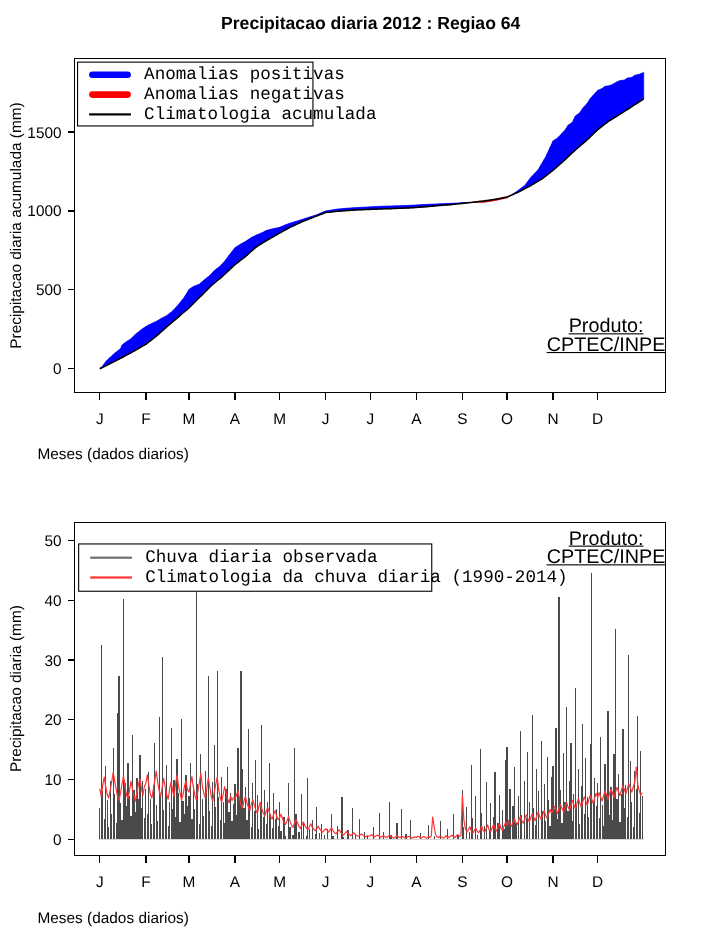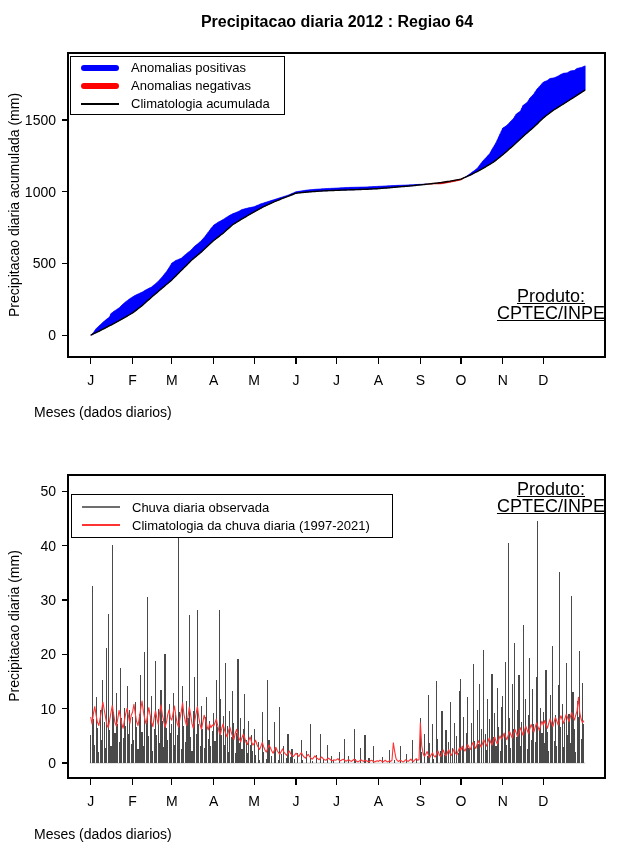"Anomalias positivas" .legend-label { font-family: none -> Liberation Mono, monospace; font-size: 13px -> 16px }
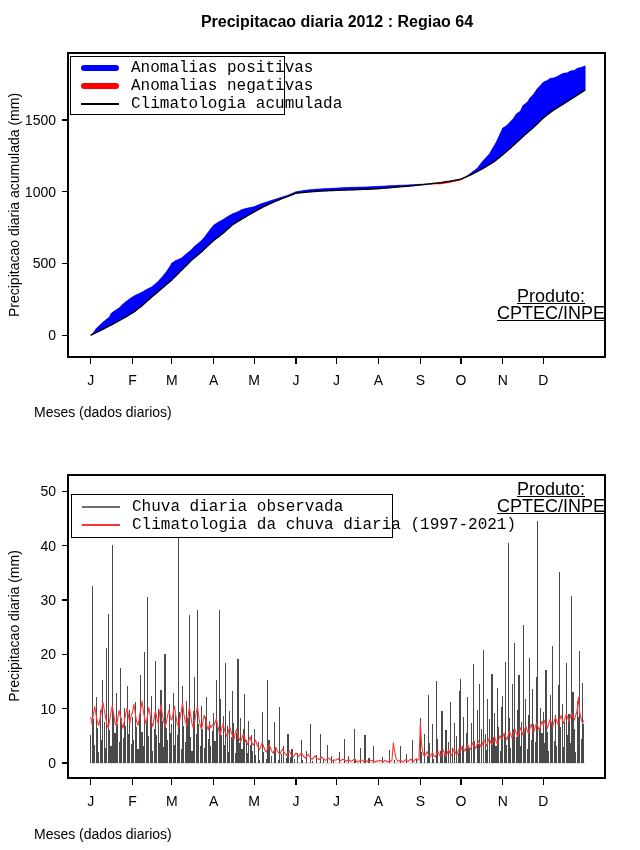"Climatologia da chuva diaria (1997-2021)" span.legend-label { text: 1997-2021 -> 1990-2014 }
